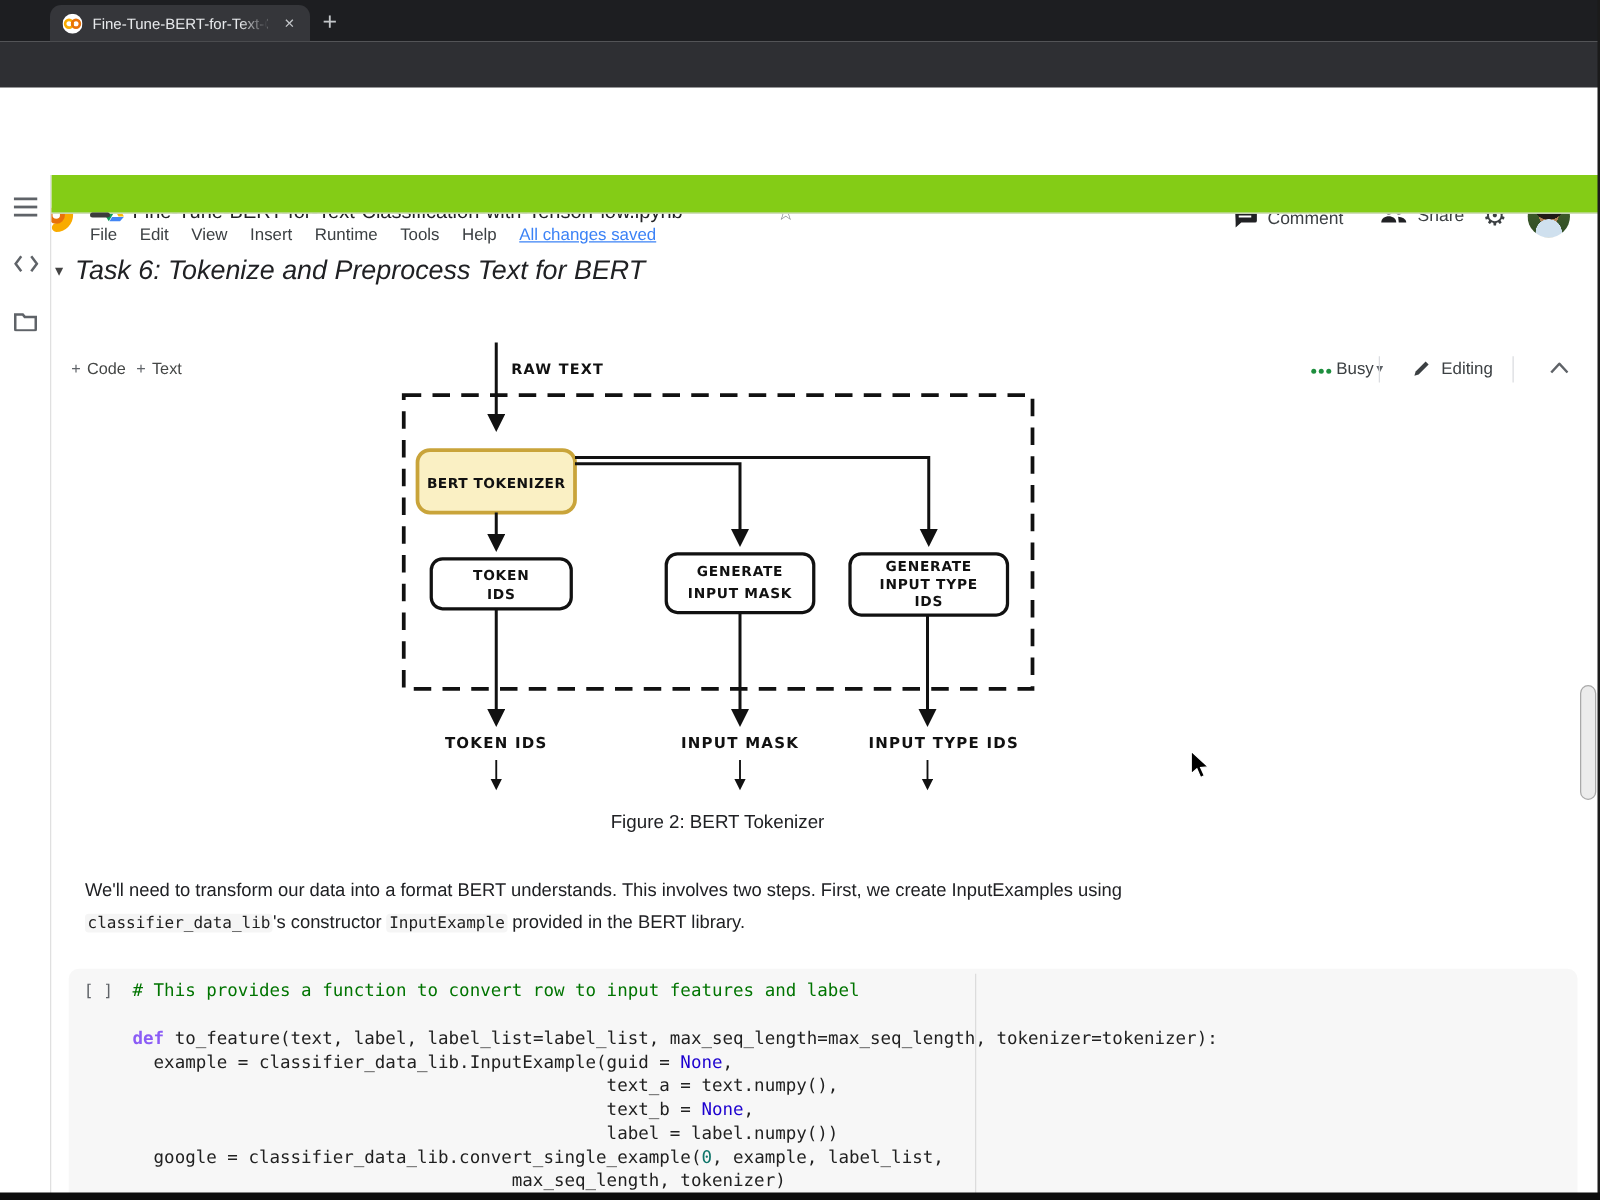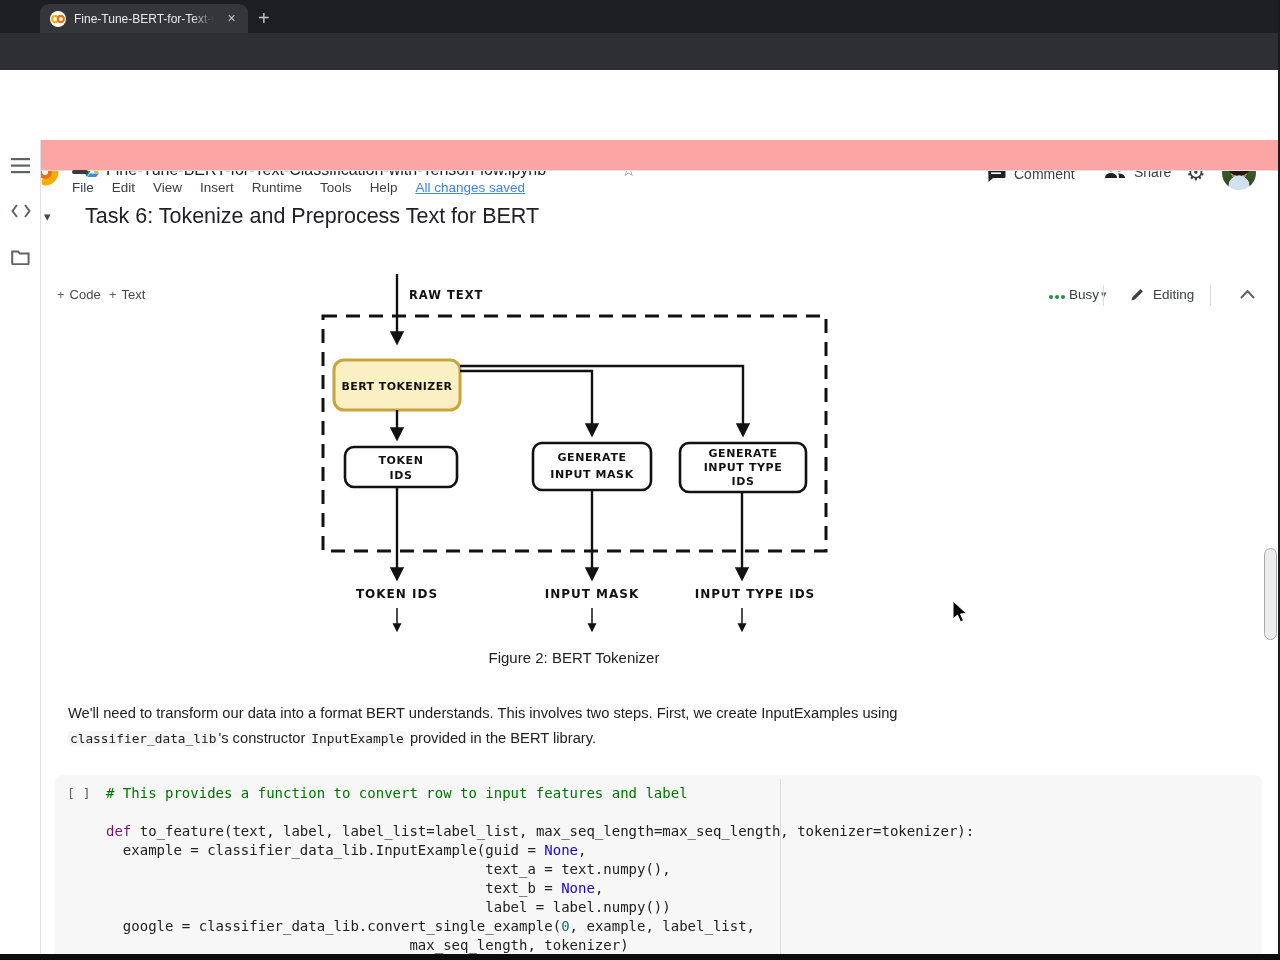"Task 6: Tokenize and Preprocess" #nb-heading { font-style: none -> italic; left: 85px -> 60px }
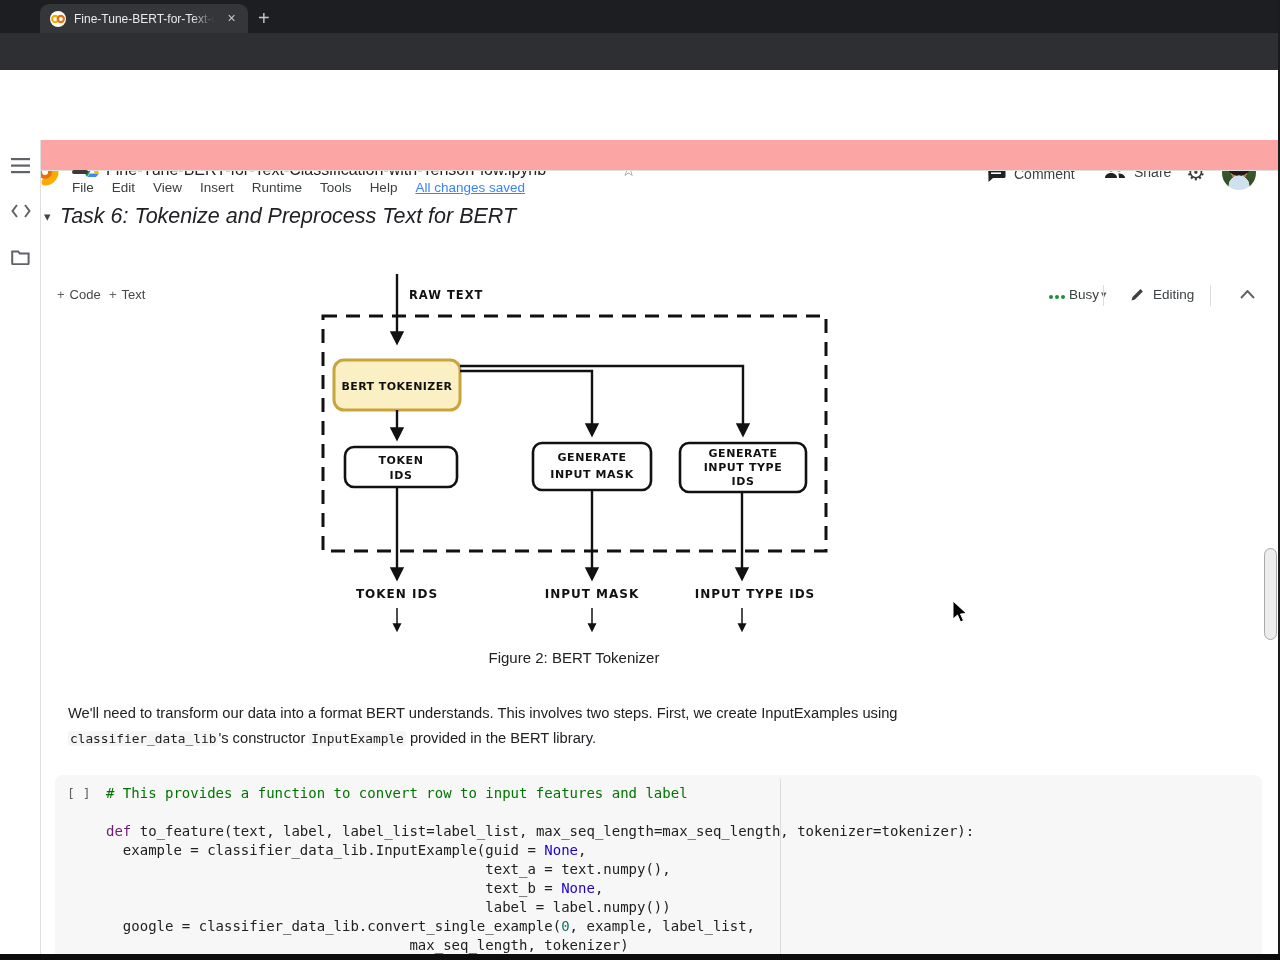"+ Code" #nb-toolbar { background: #fca5a5 -> #84cc16 }
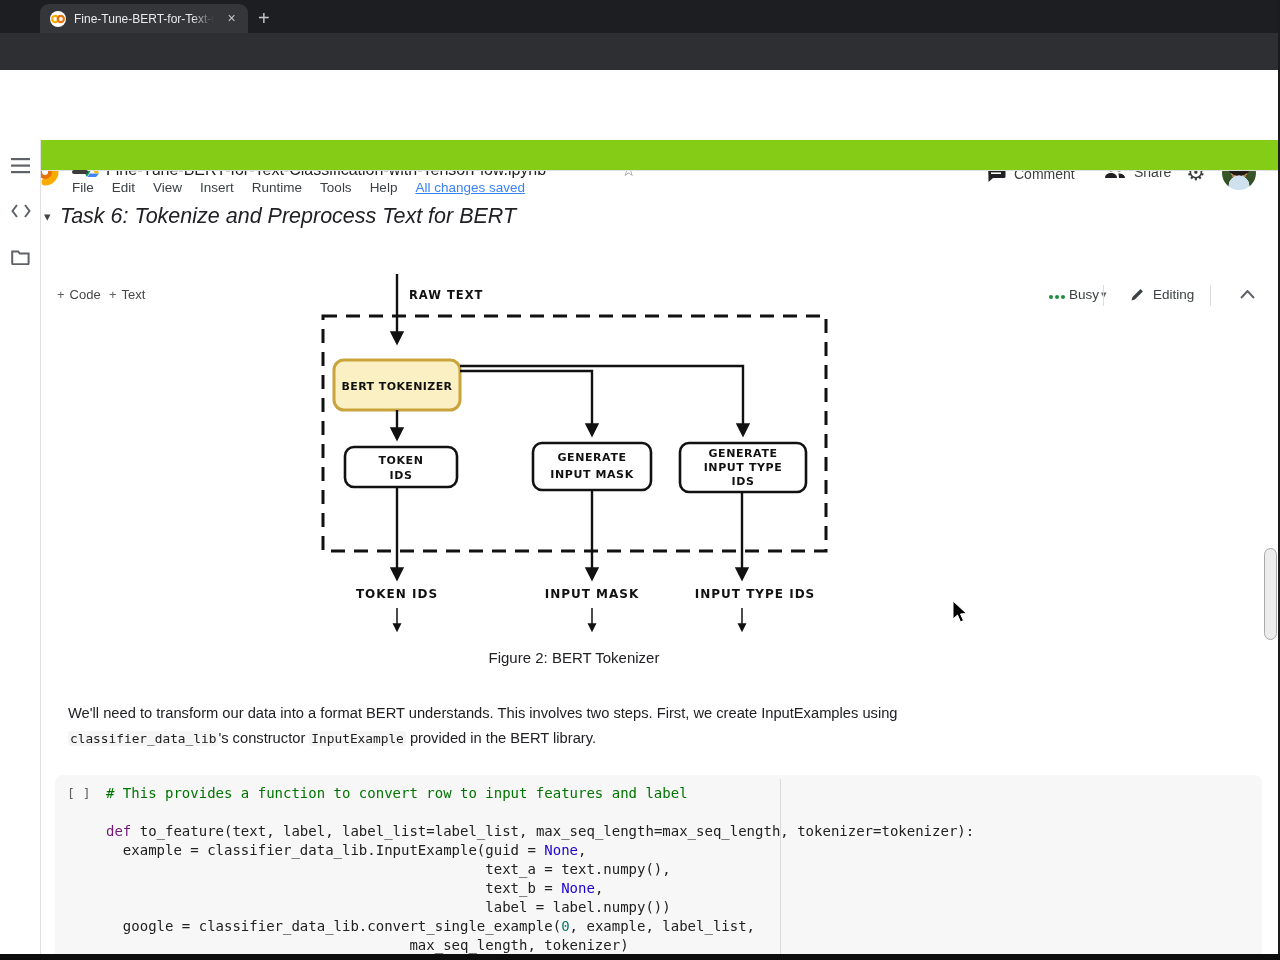"def" .tok-k { color: #701a75 -> #8b5cf6; font-weight: normal -> bold }
